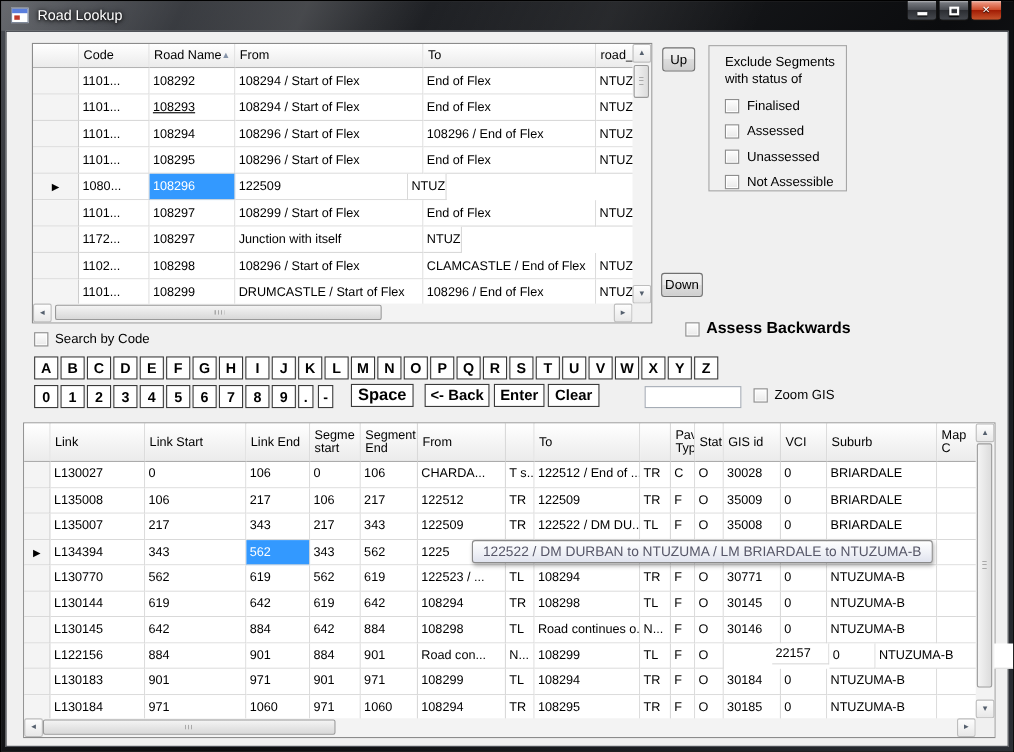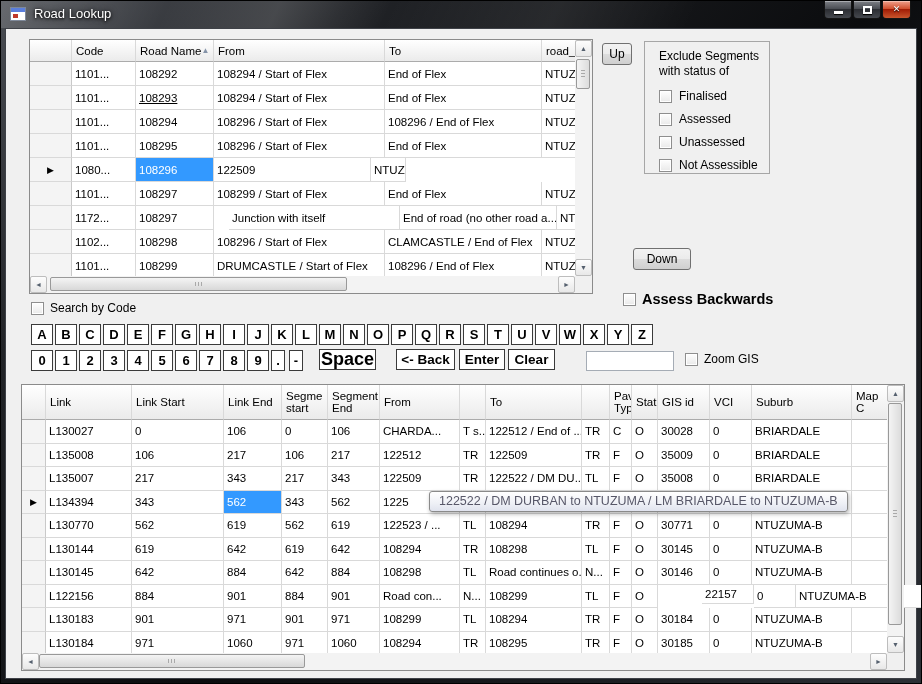"Junction with itself" div.c { margin-left: 15px -> none }
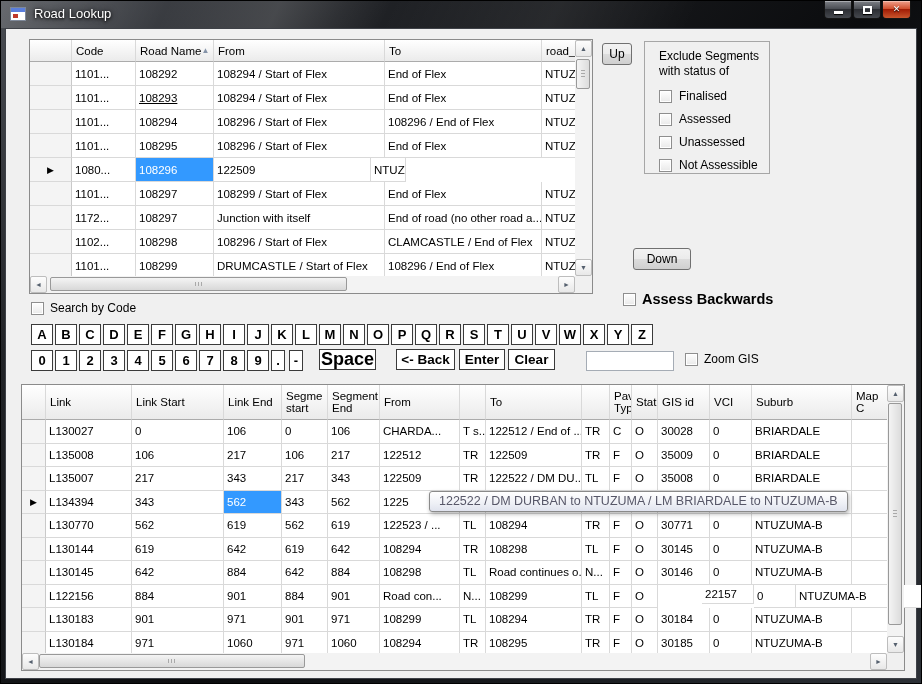"End of road (no other" div.c { html: <div>End of road (no other road a...</div> -> none }
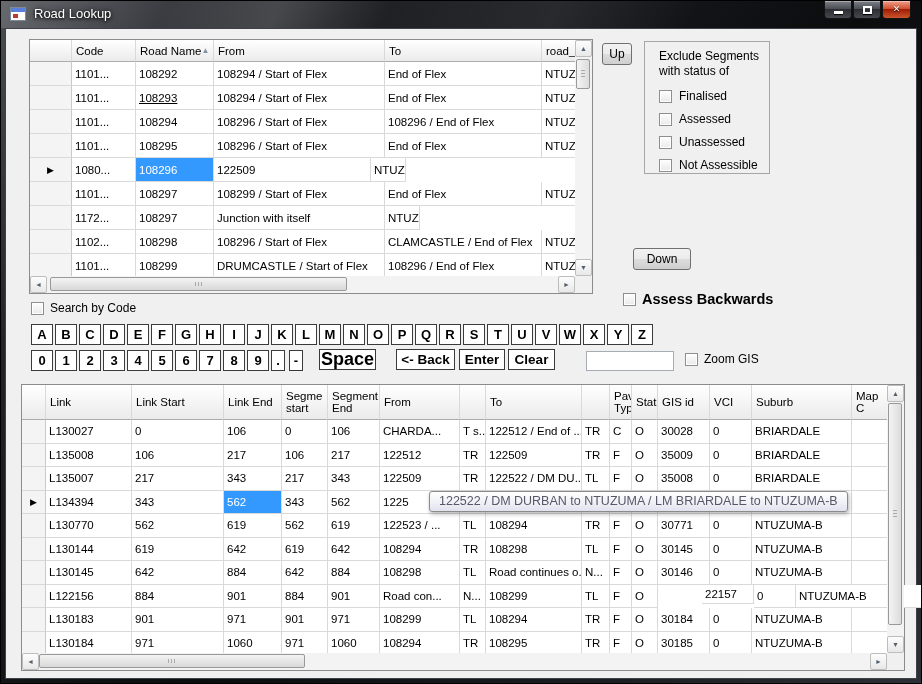"Down" button.win-btn { left: 632px -> 600px; width: 58px -> 38px }
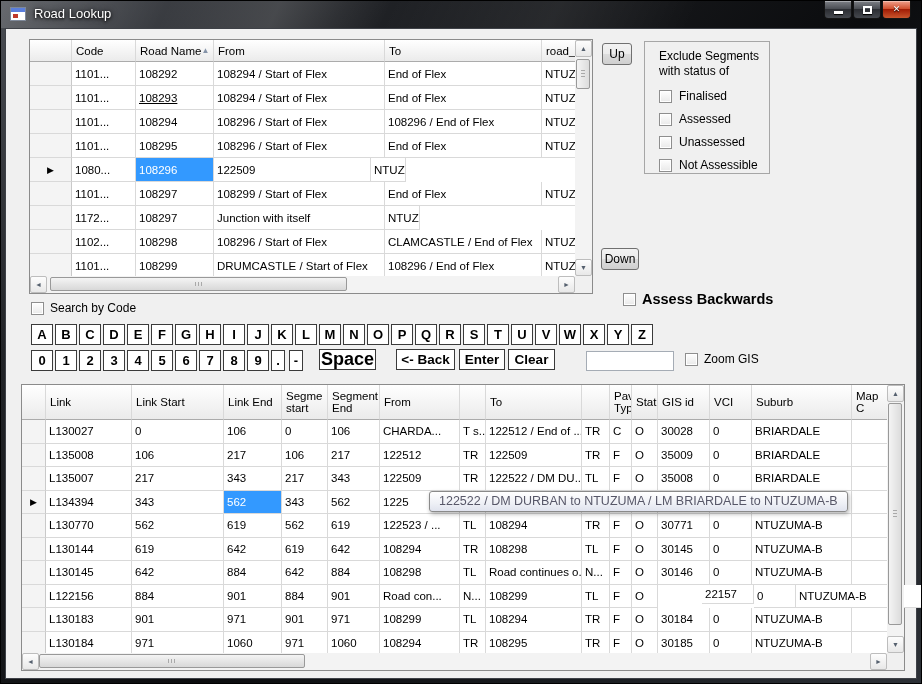"Space" button.key { font-size: 18px -> 15px; margin-right: 20px -> 10px }
